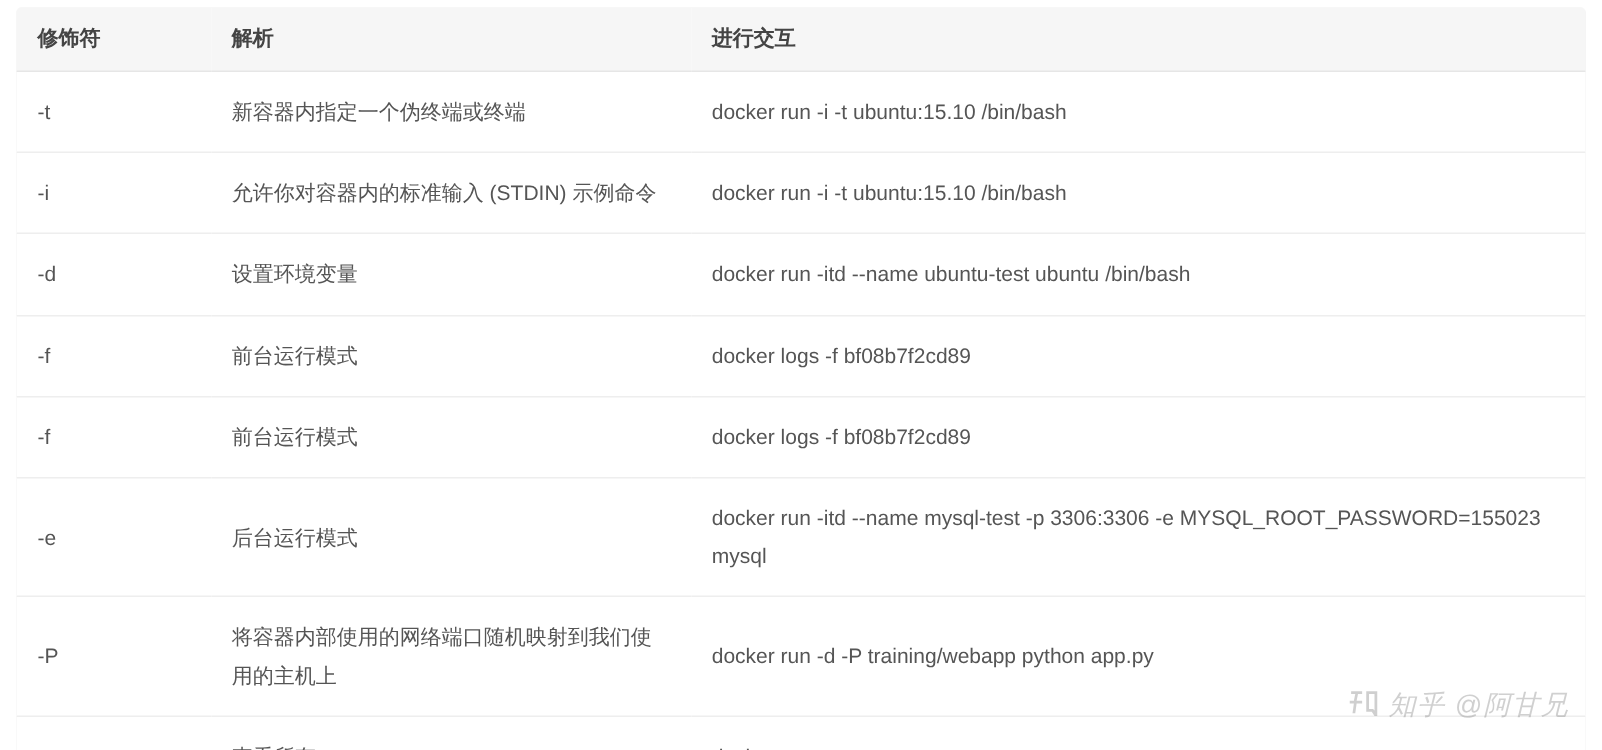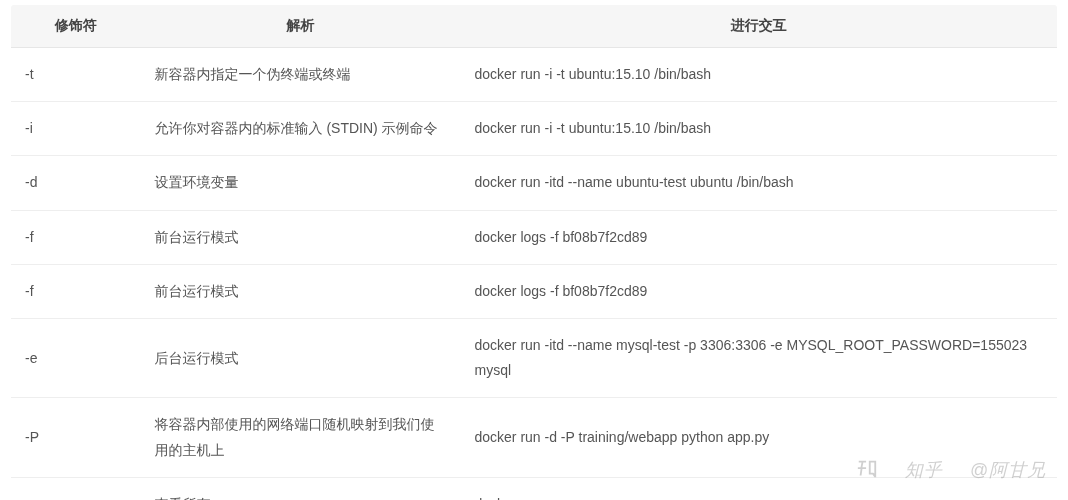"修饰符" thead th { text-align: center -> left }
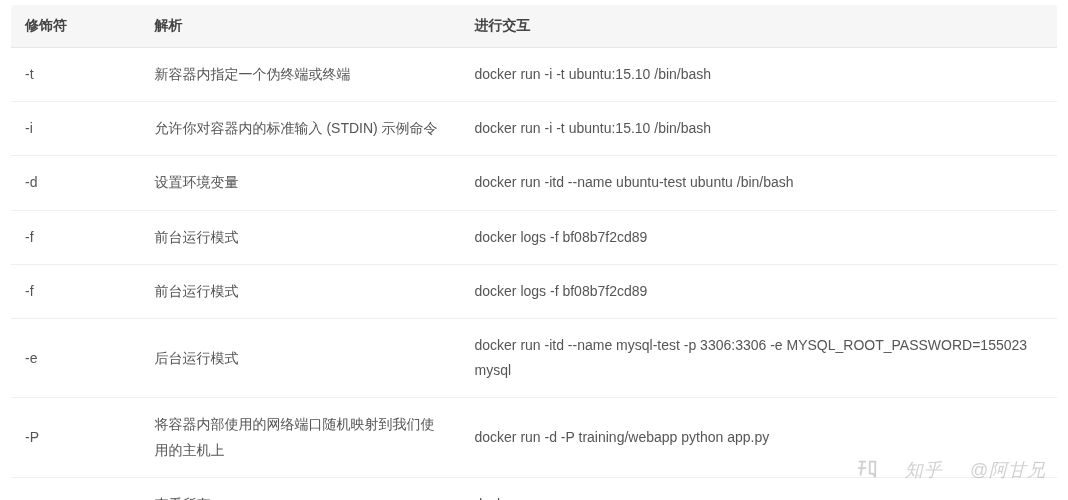"知乎" .watermark { gap: 27px -> 6px }
